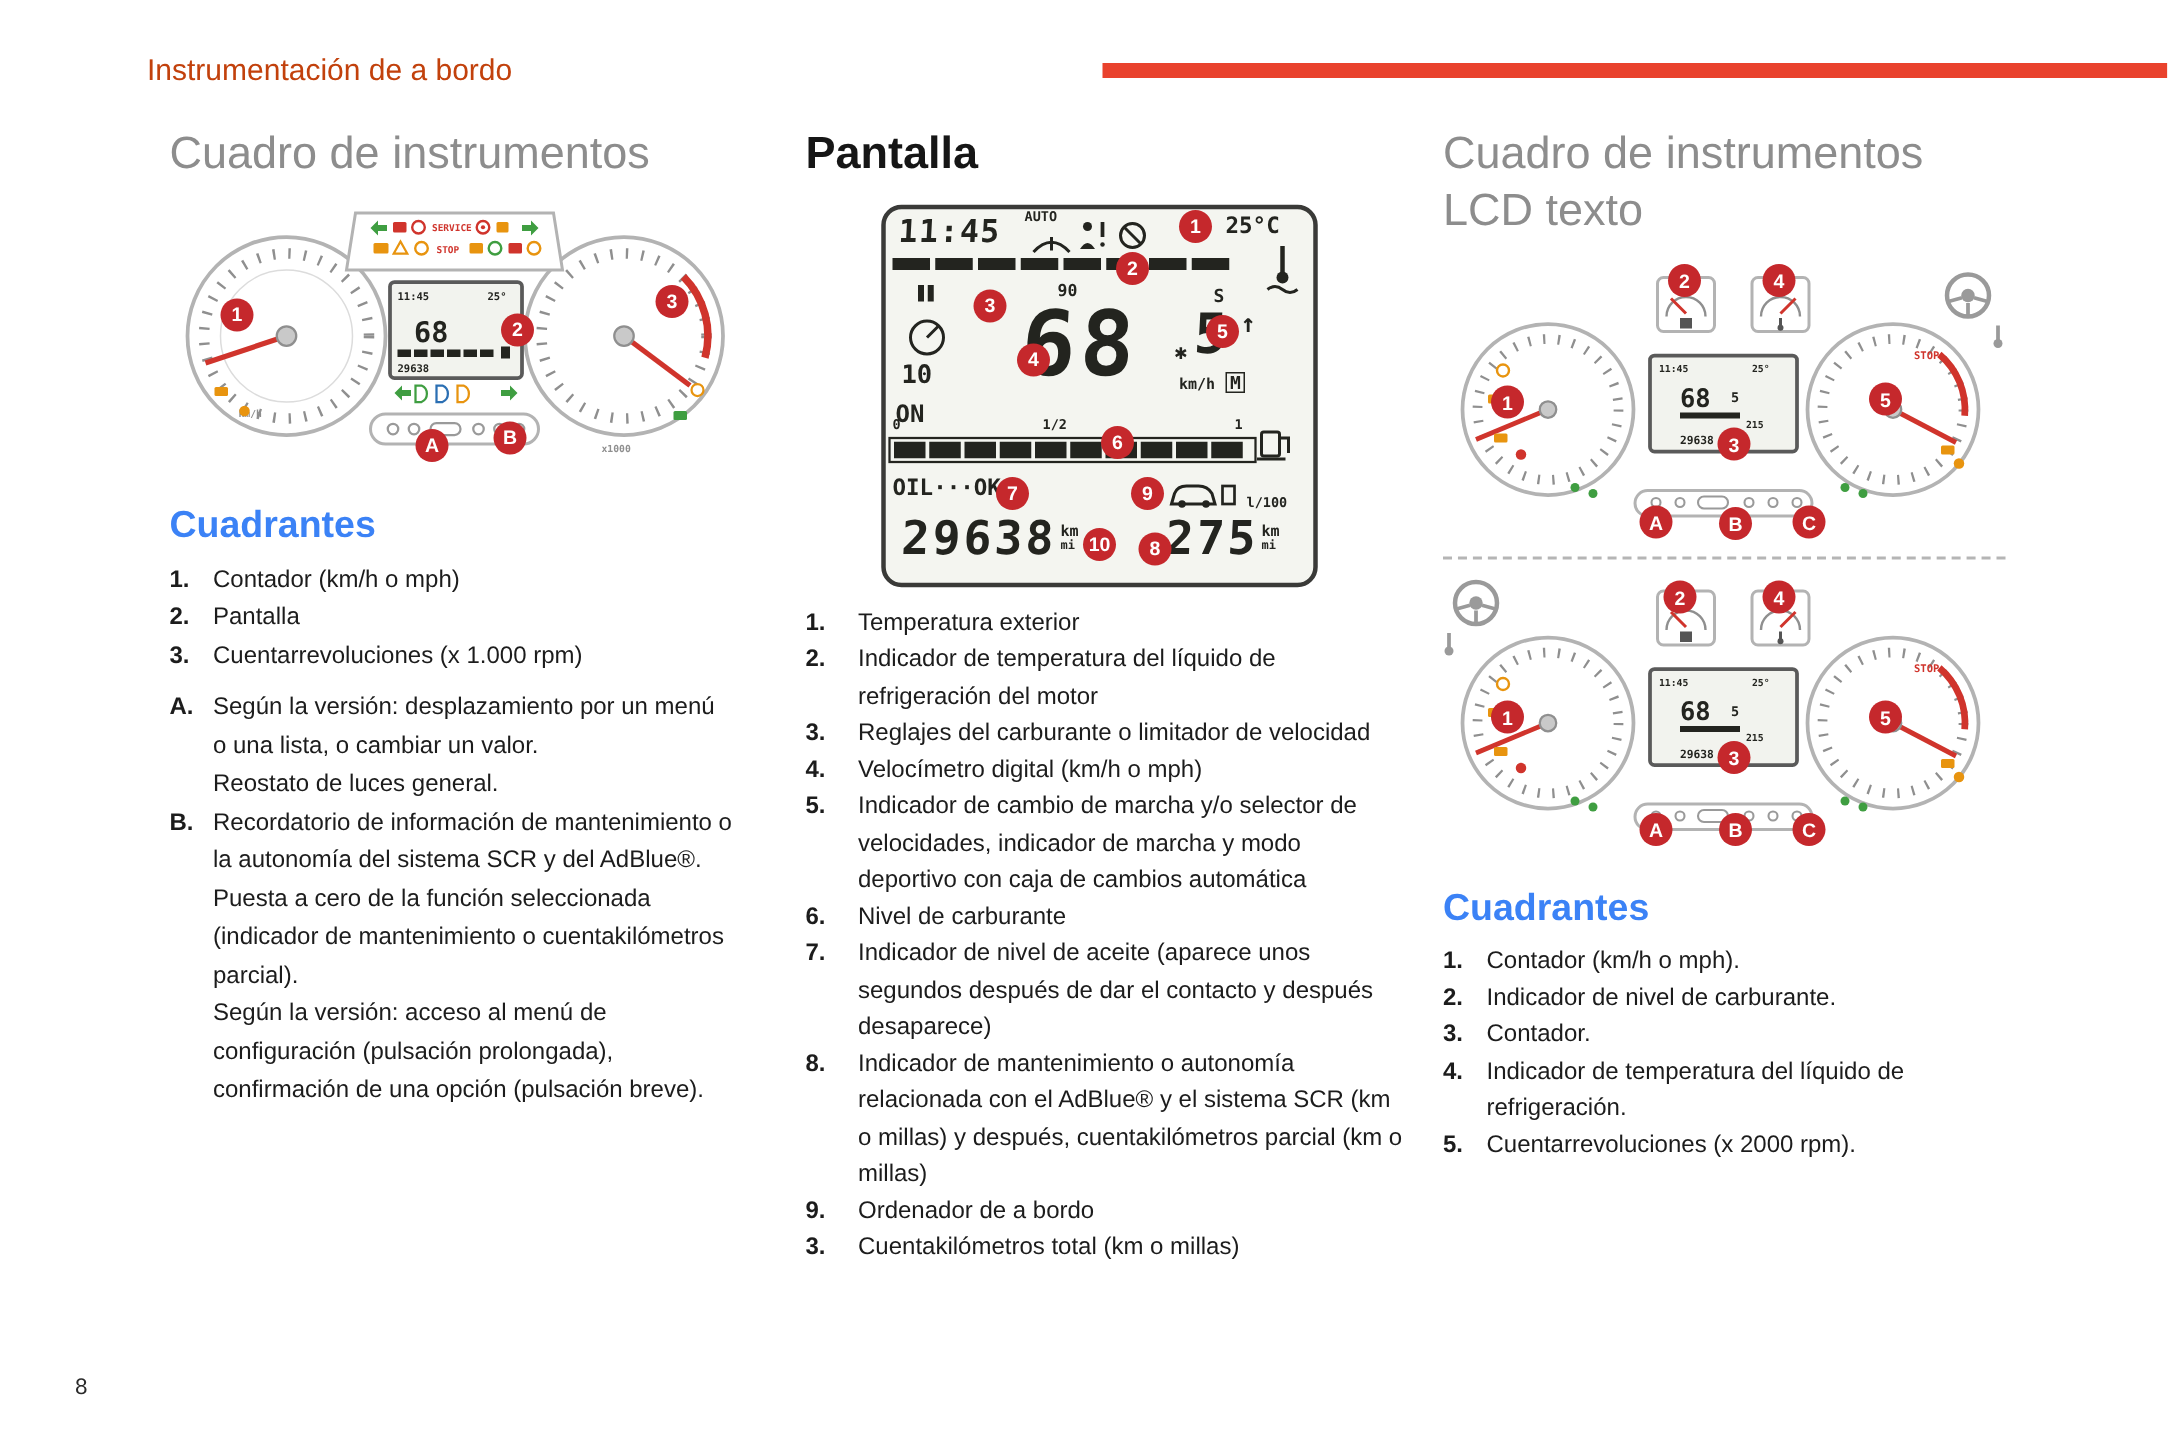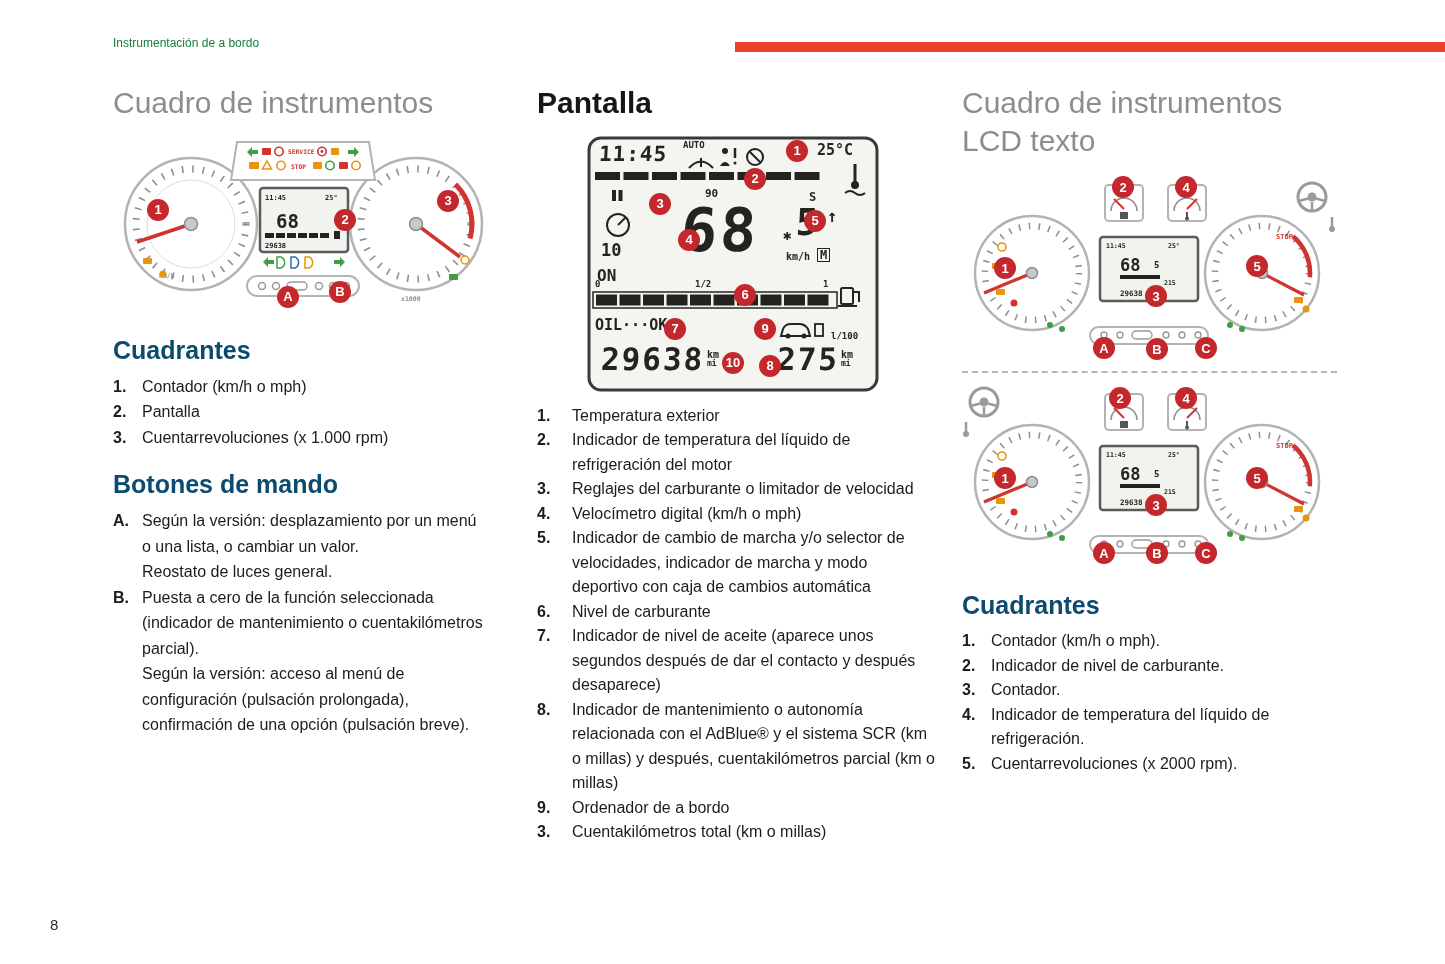"Instrumentación de a bordo" .page-header { color: #15803d -> #c2410c; font-size: 12px -> 20px; left: 113px -> 98px }
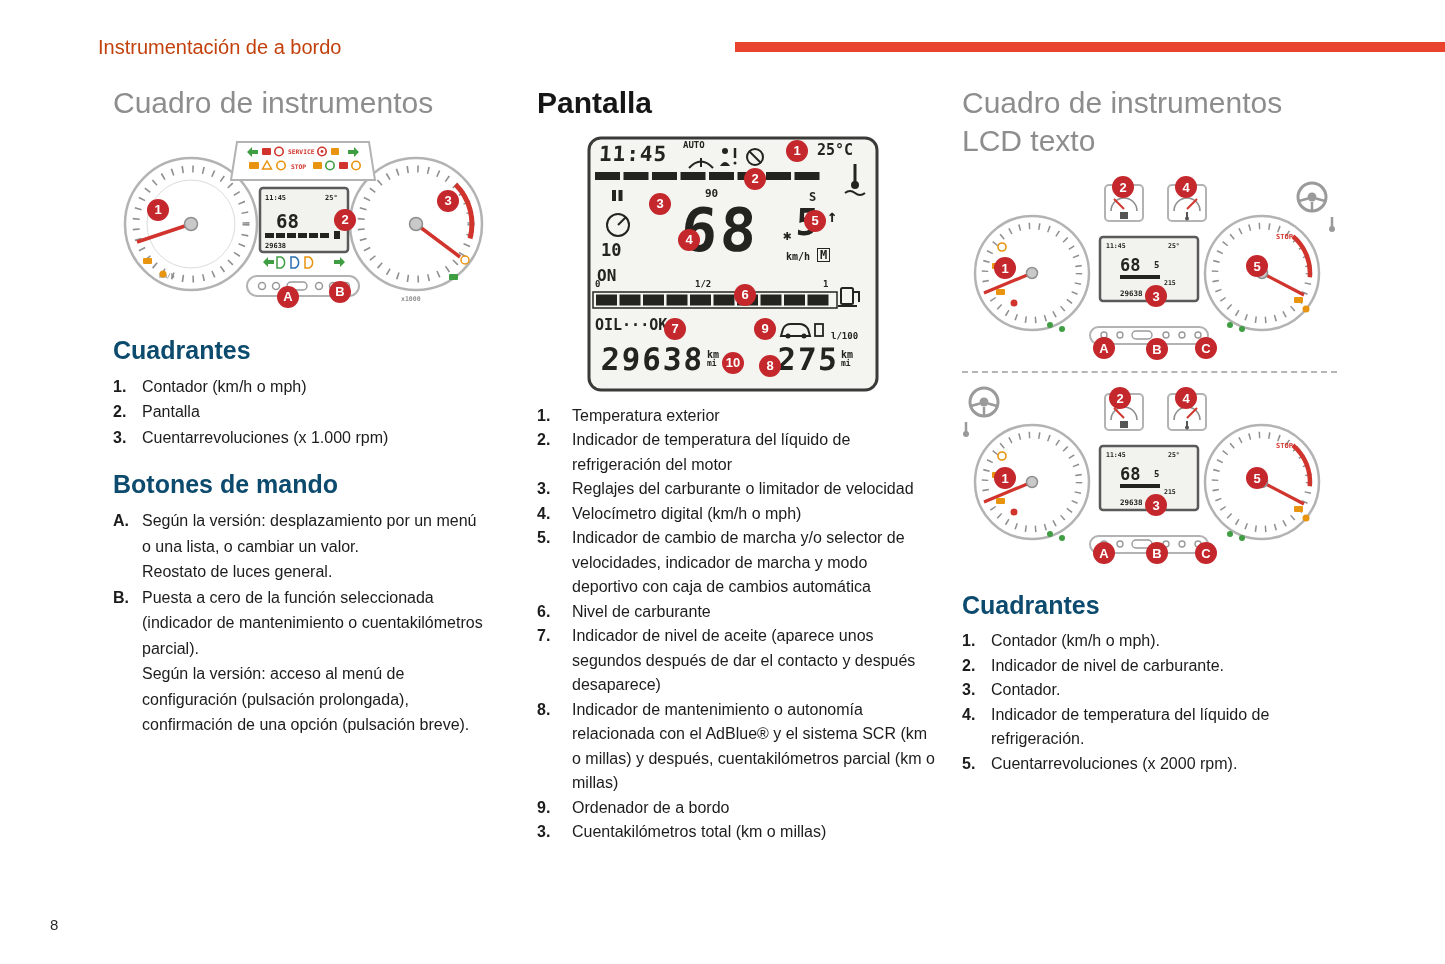"Cuadrantes" h2.sub { color: #0c4a6e -> #3b82f6 }
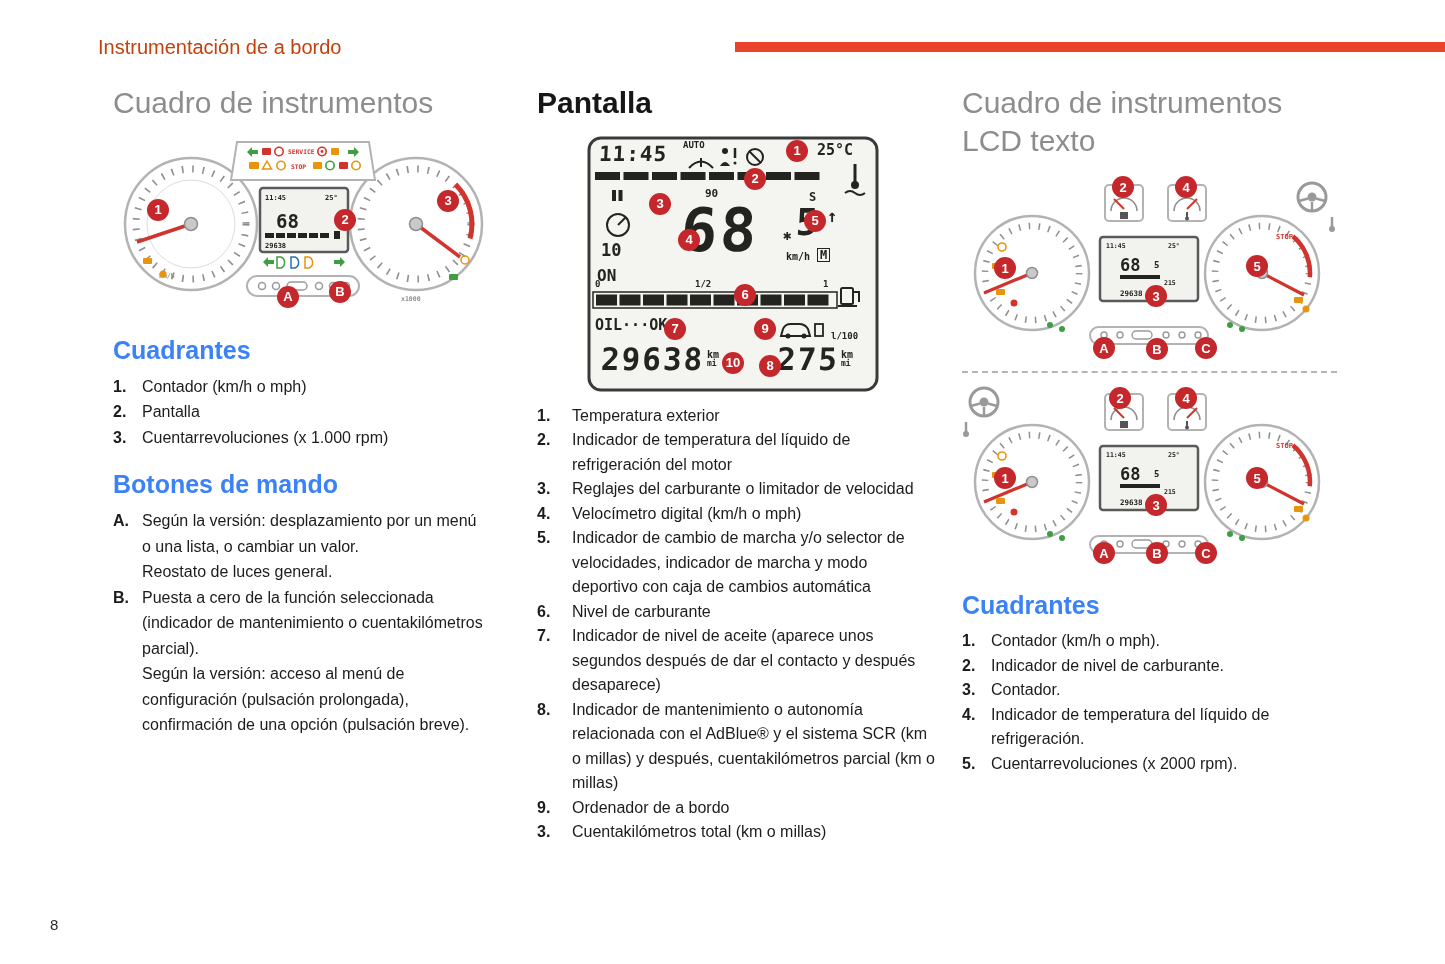"Botones de mando" h2.sub { html: <h2>Botones de mando</h2> -> none }
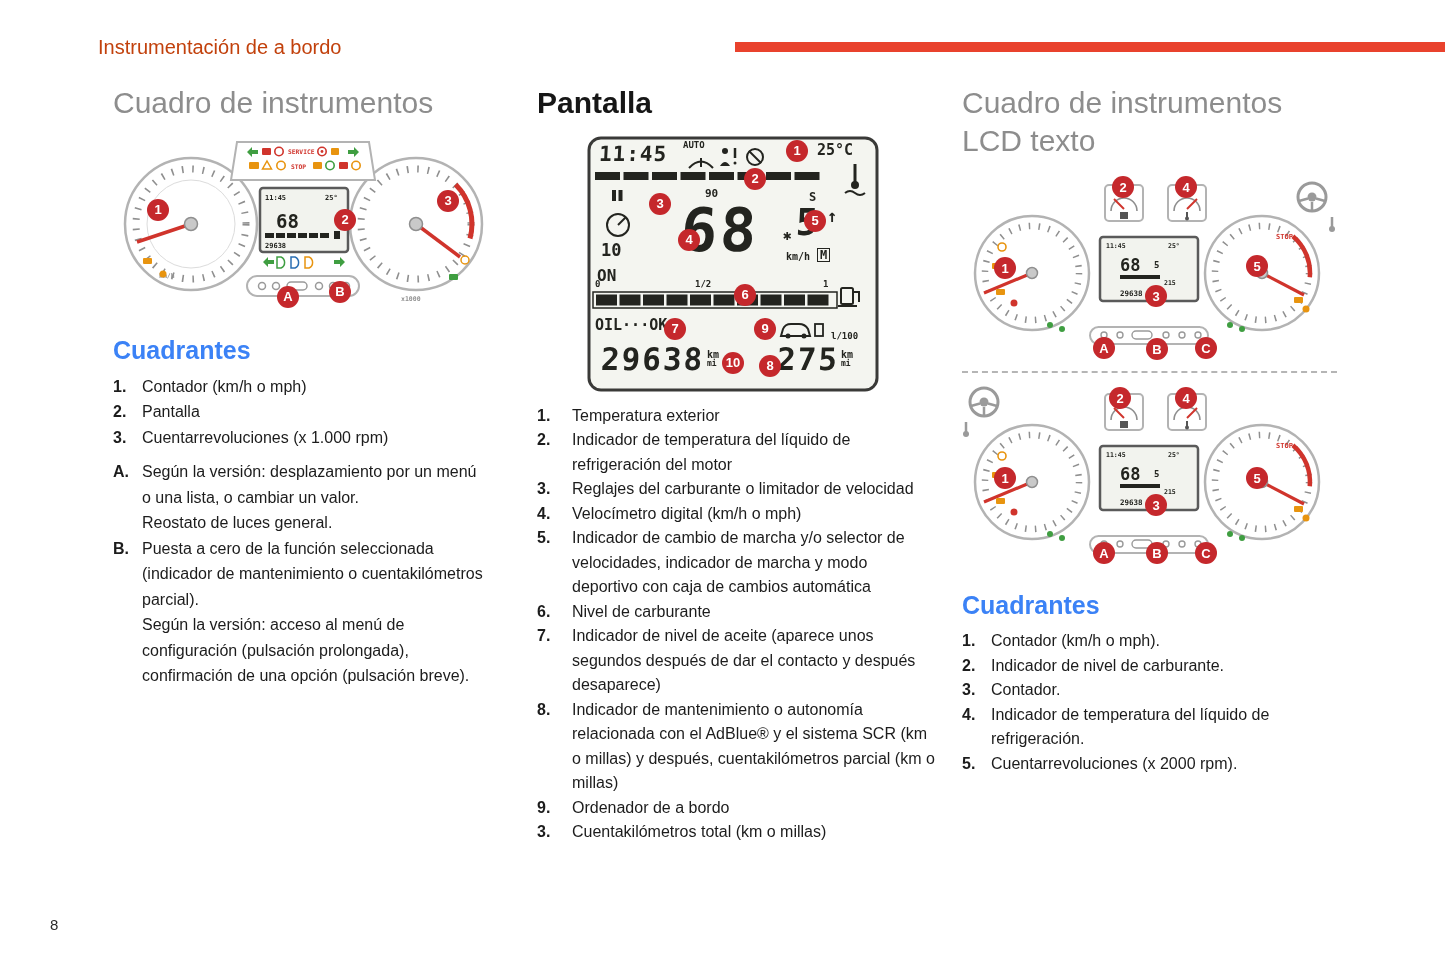"Recordatorio de información de" div { html: none -> <div>Recordatorio de información de mantenimiento o la autonomía del sistema SCR y del AdBlue®.</div> }
